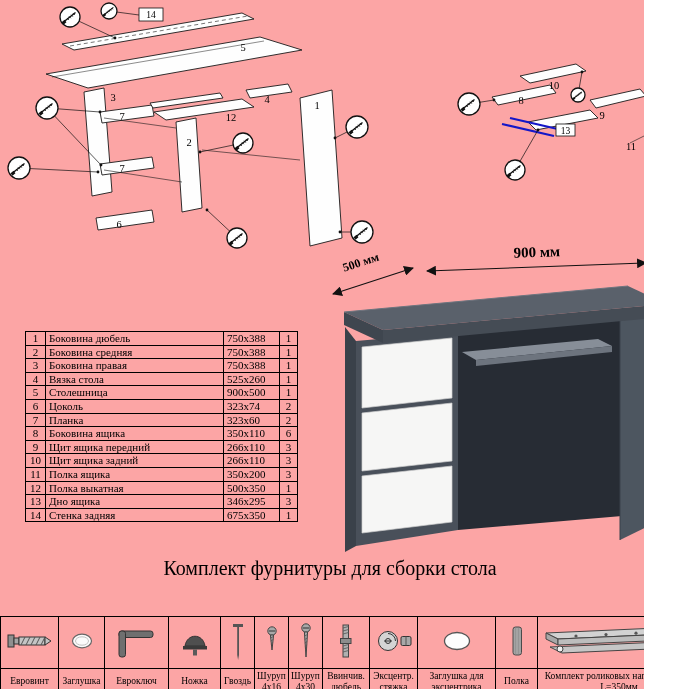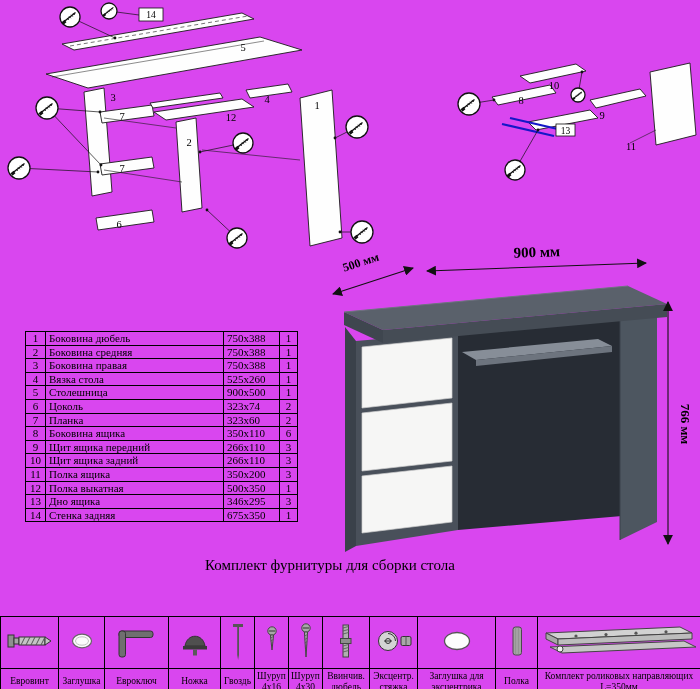"14" .page { background: #d946ef -> #fca5a5; width: 700px -> 644px }
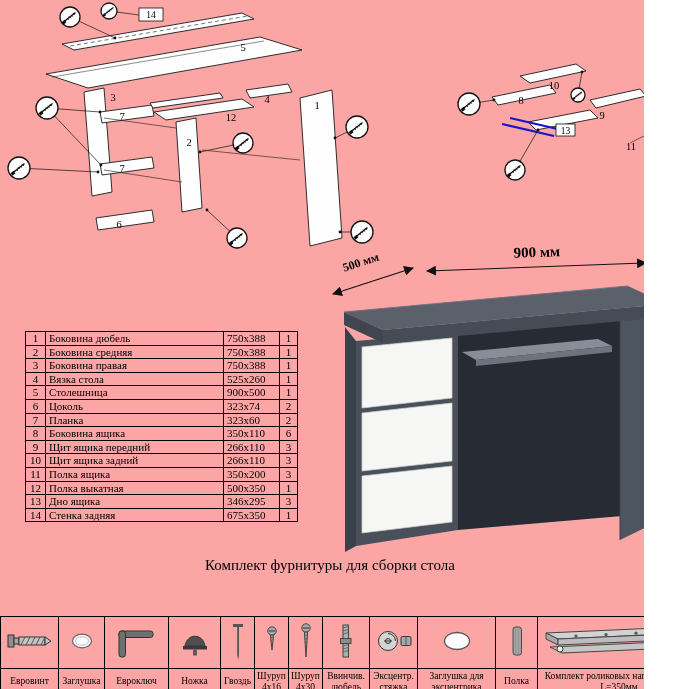"Комплект фурнитуры для сборки стола" .hw-title { font-size: 15px -> 20px }
